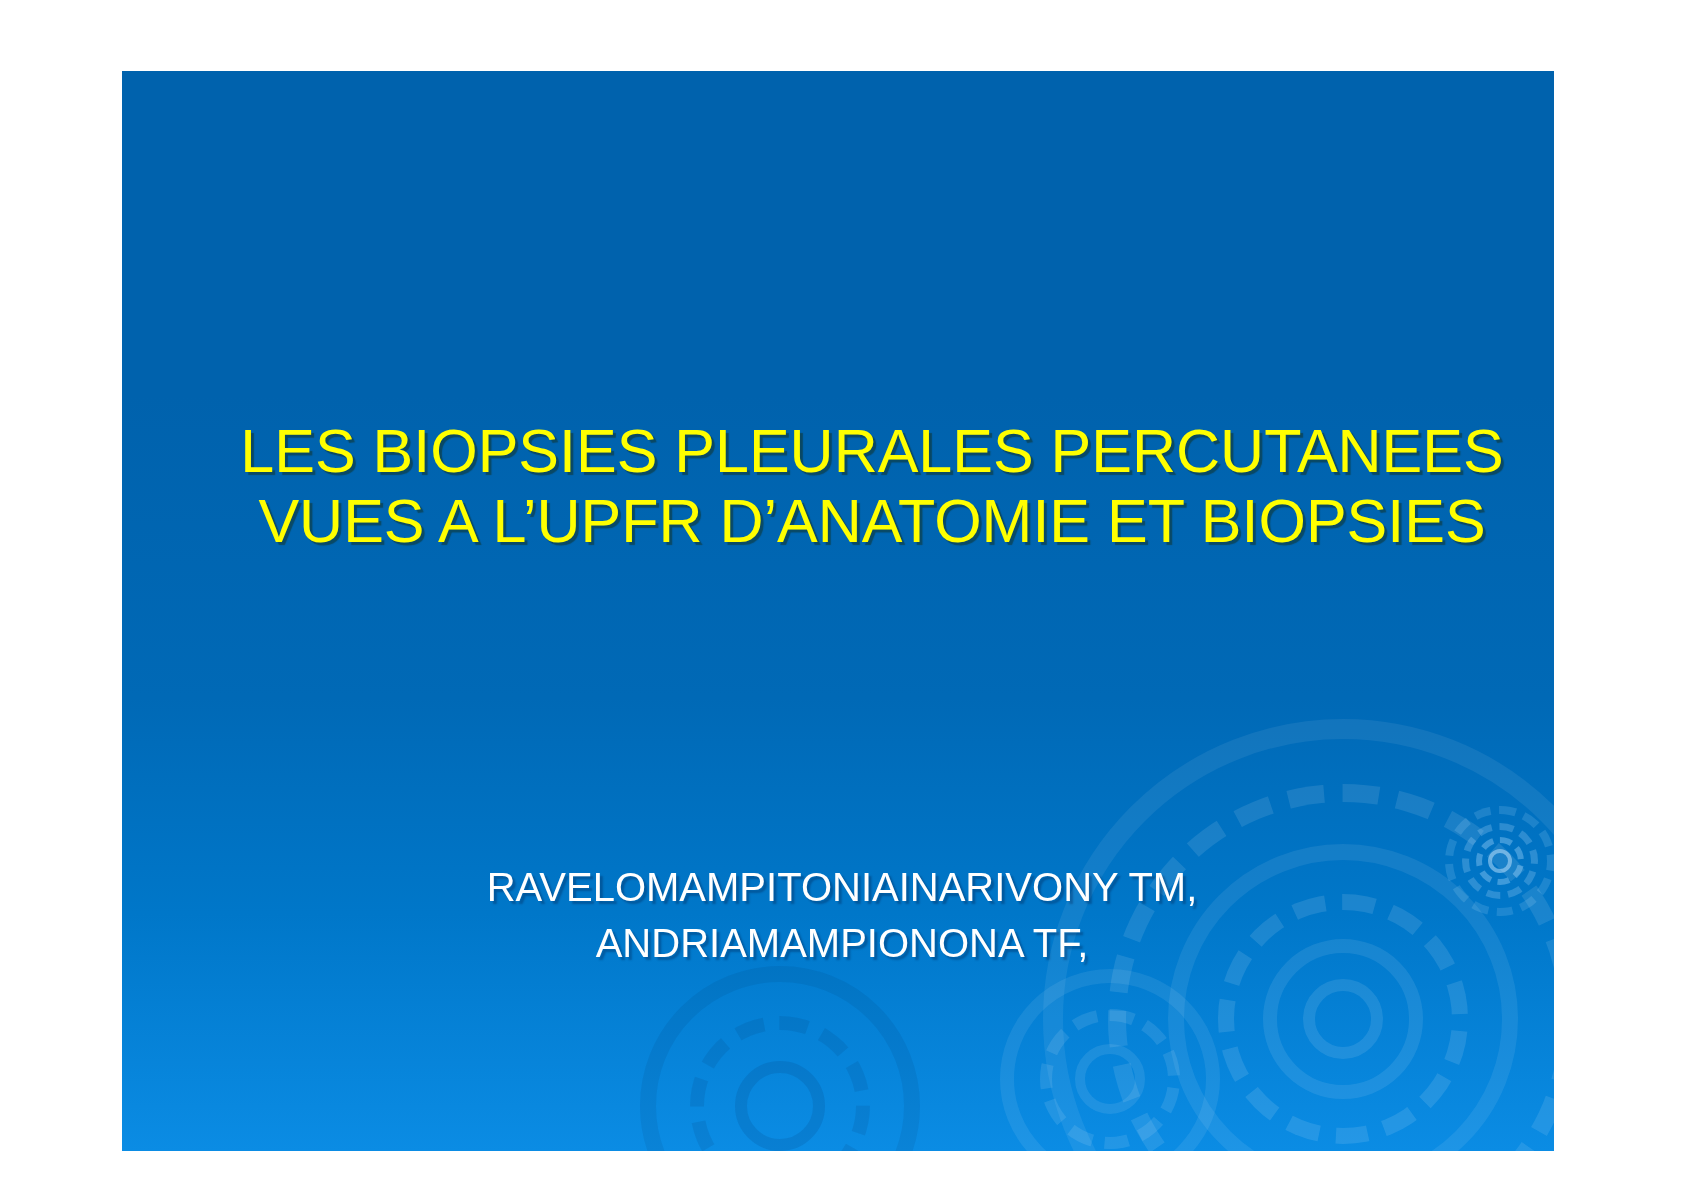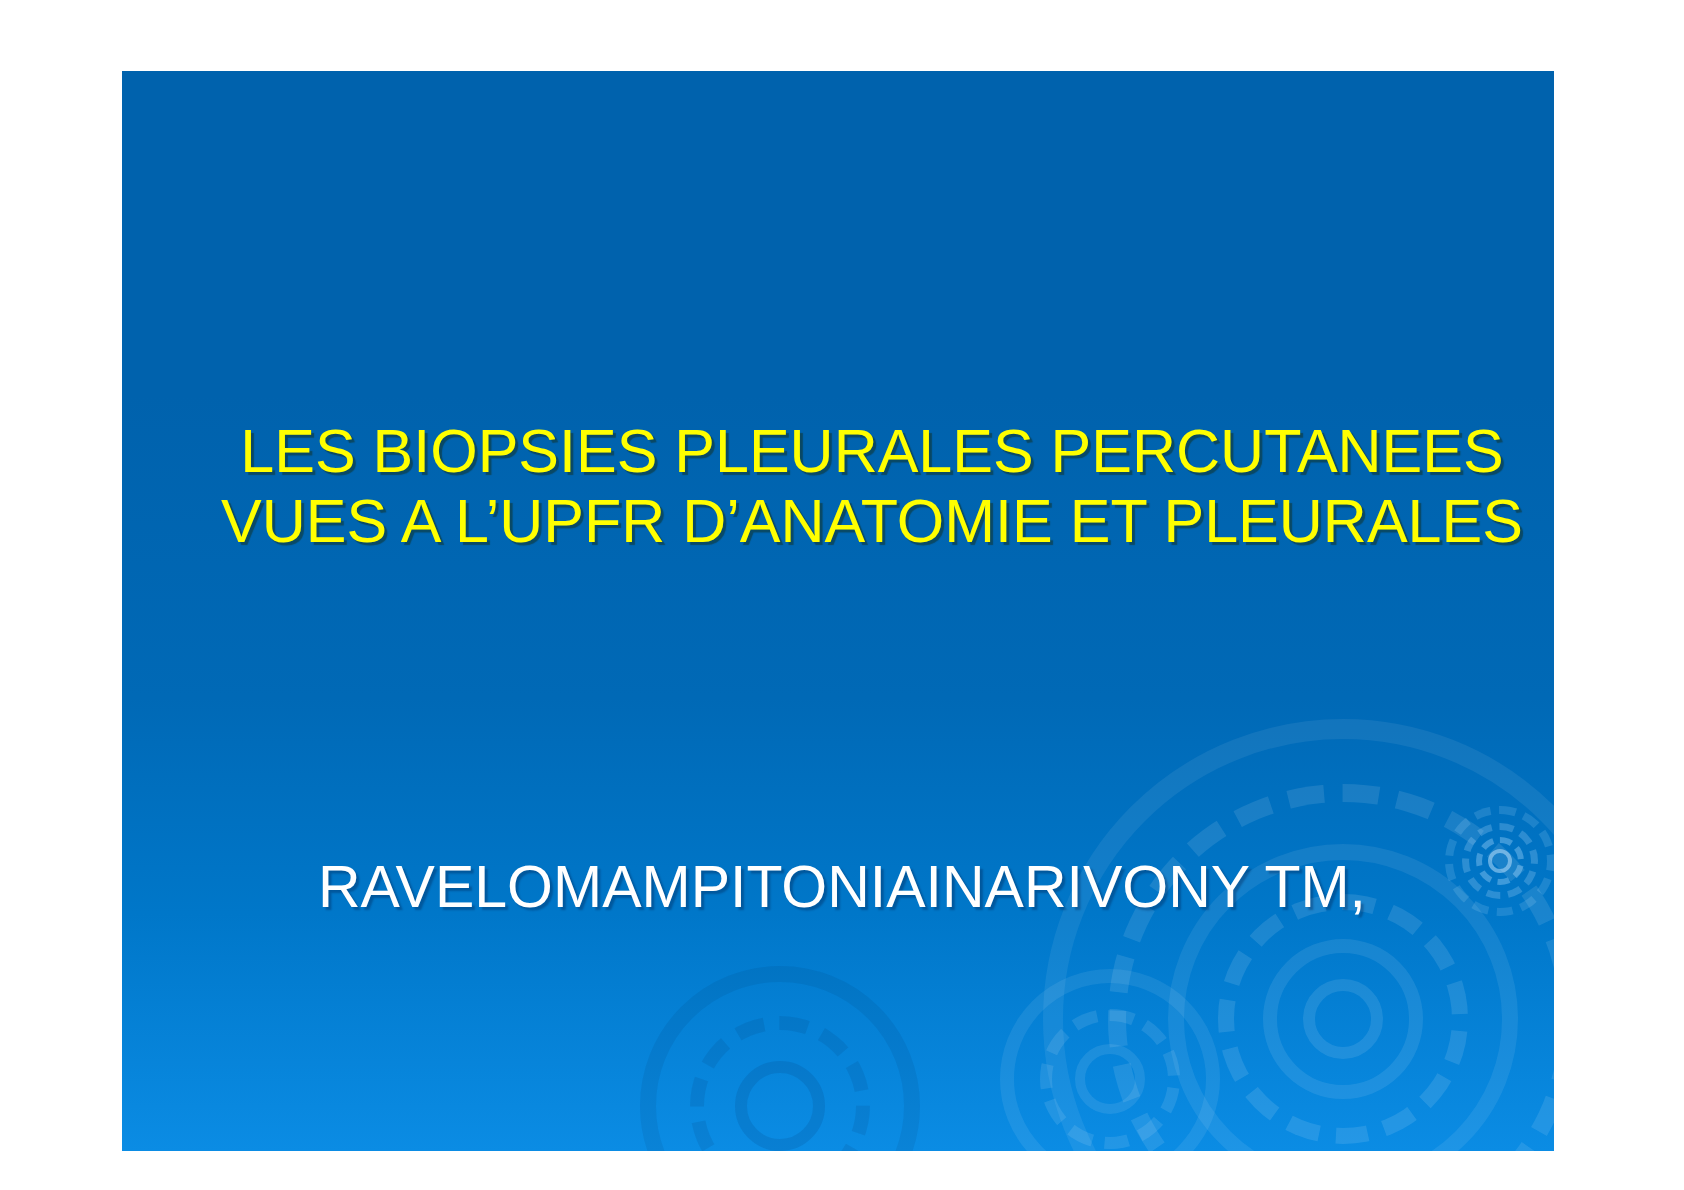"VUES A L’UPFR D’ANATOMIE ET" div.line { text: PLEURALES -> BIOPSIES }
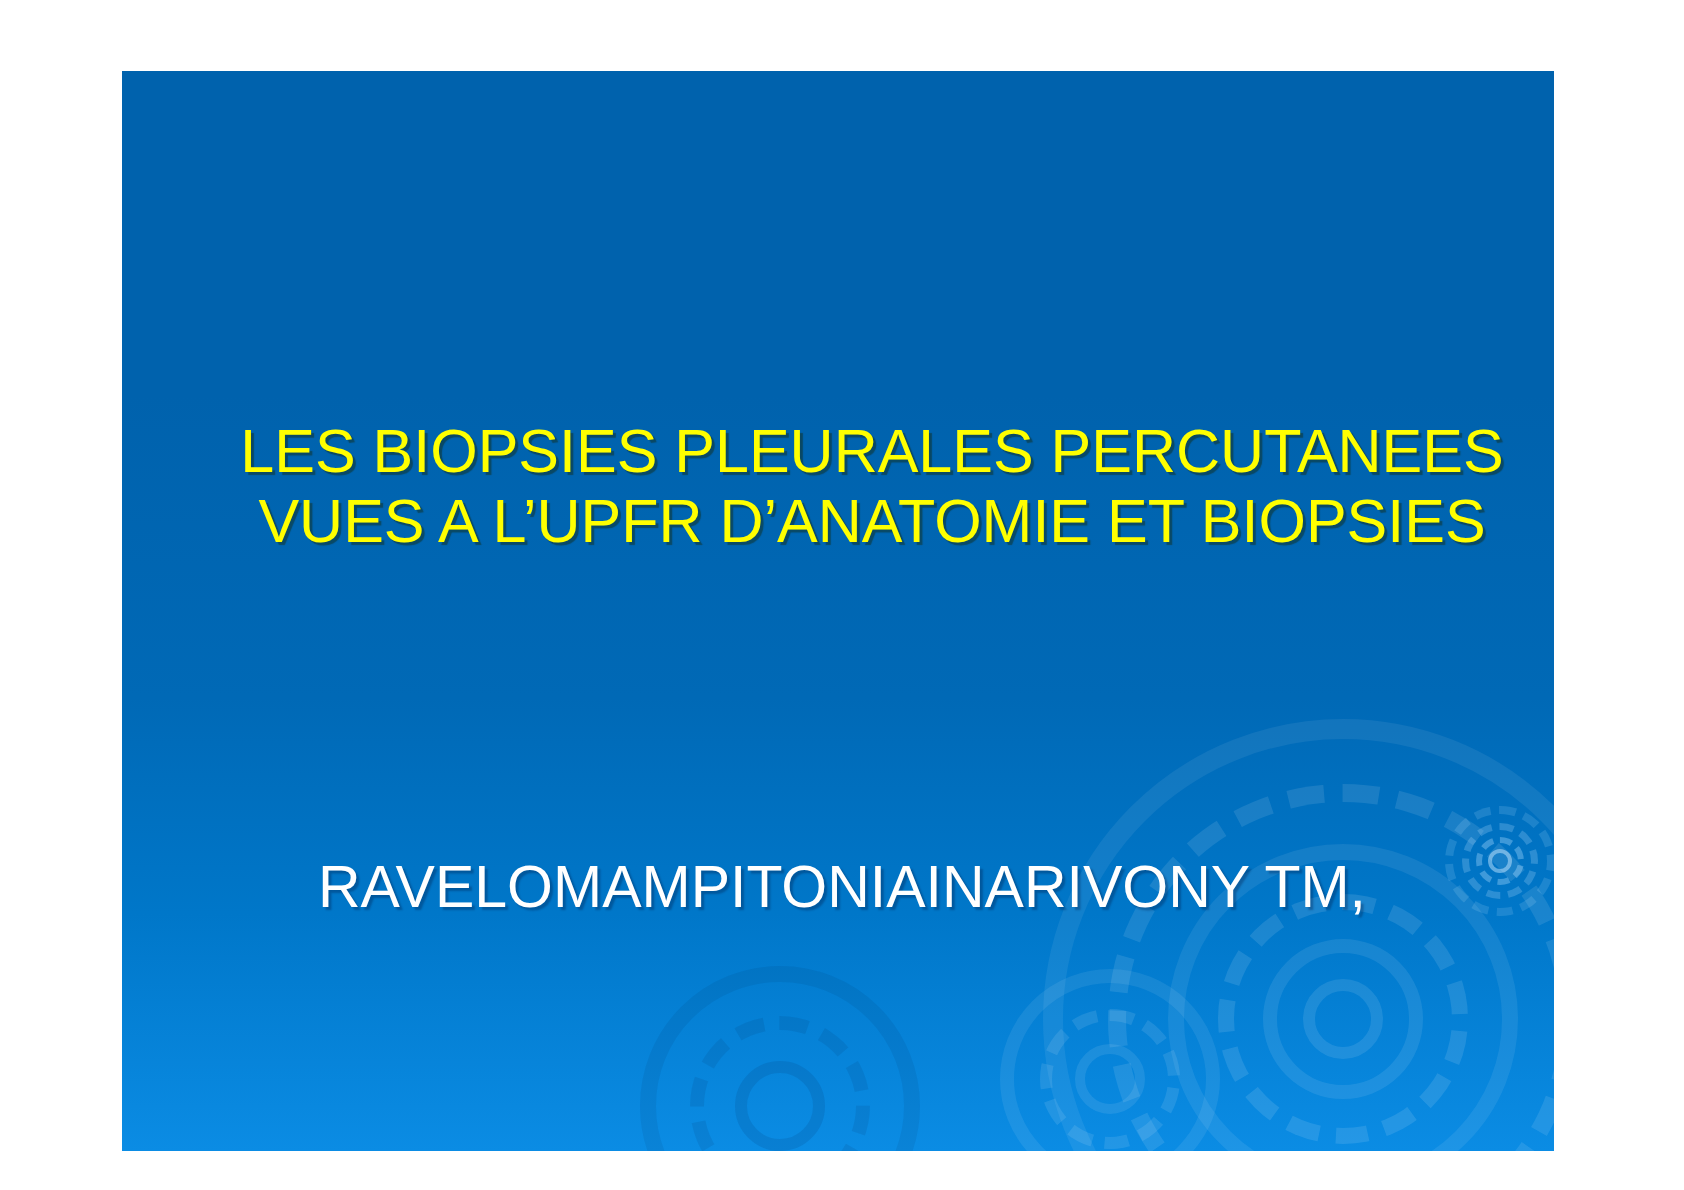"RAVELOMAMPITONIAINARIVONY TM," .author-block { font-size: 59px -> 40px }
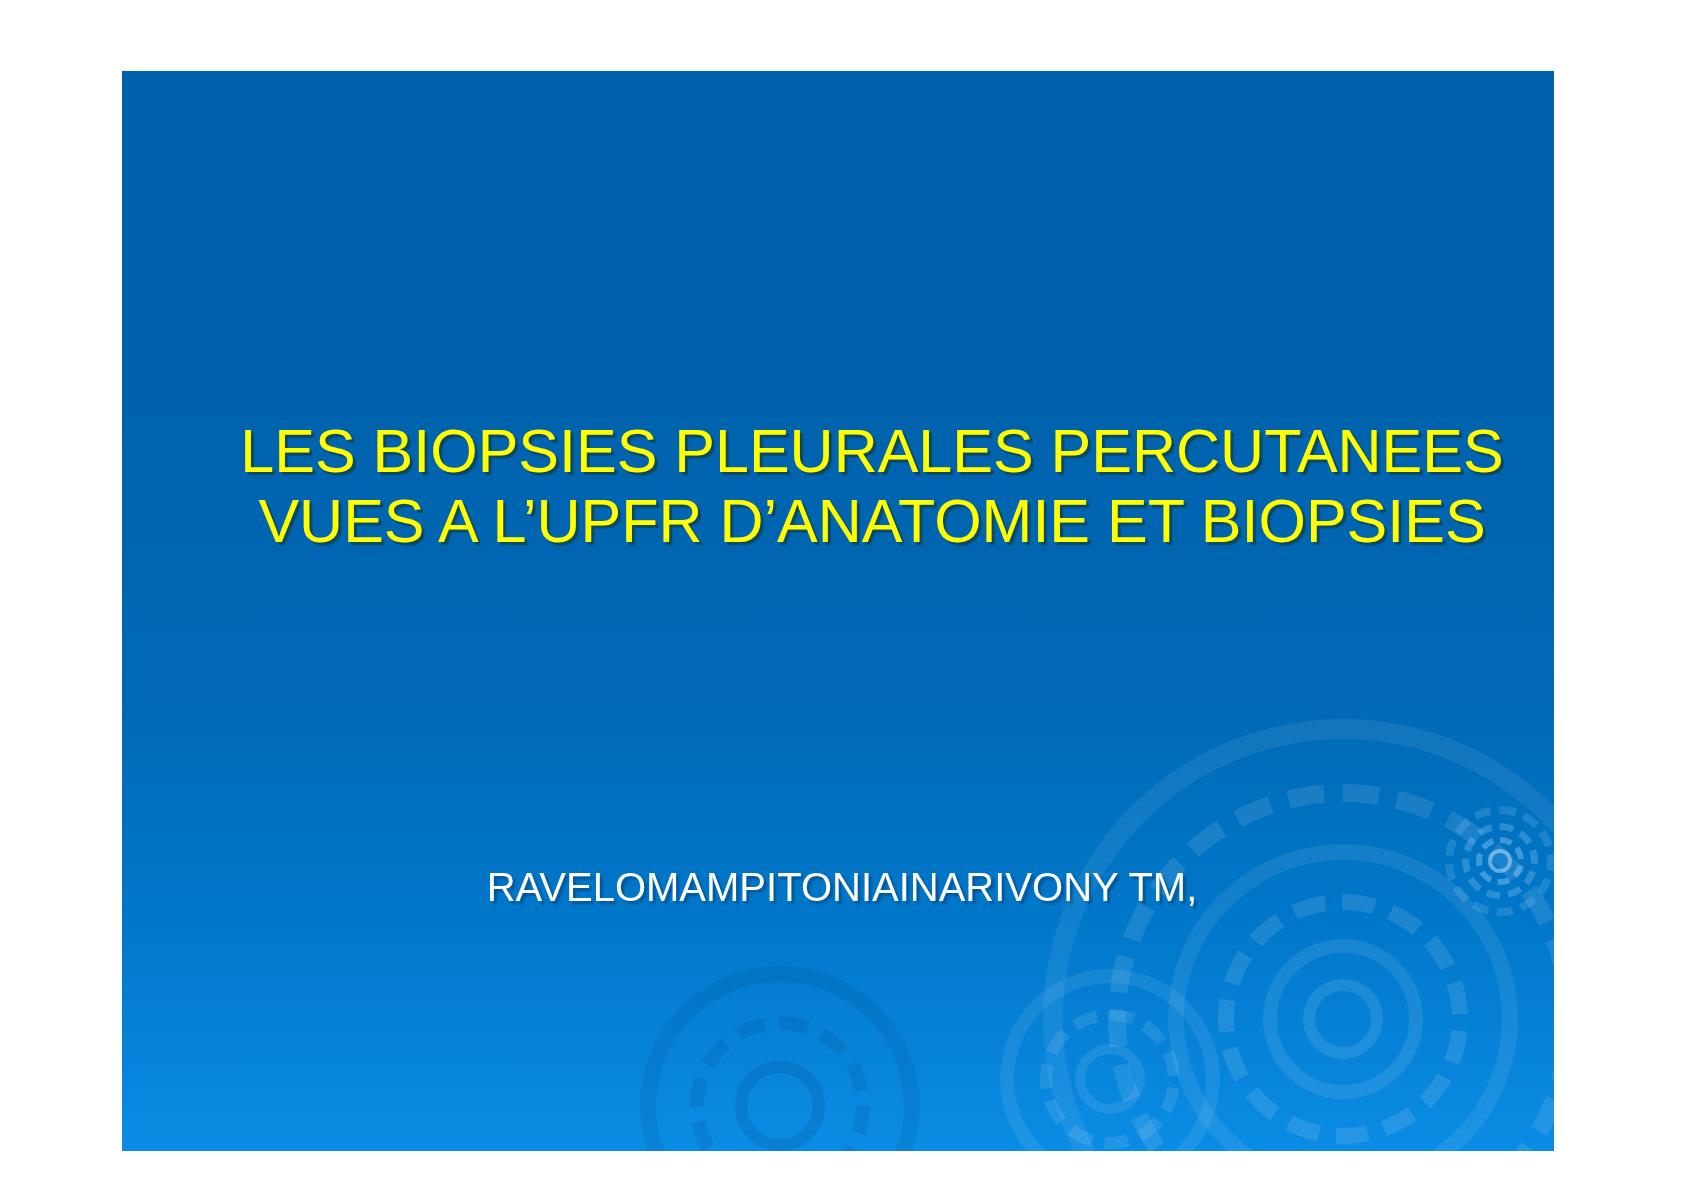"ANDRIAMAMPIONONA TF," div.line { html: none -> <div>ANDRIAMAMPIONONA TF,</div> }
